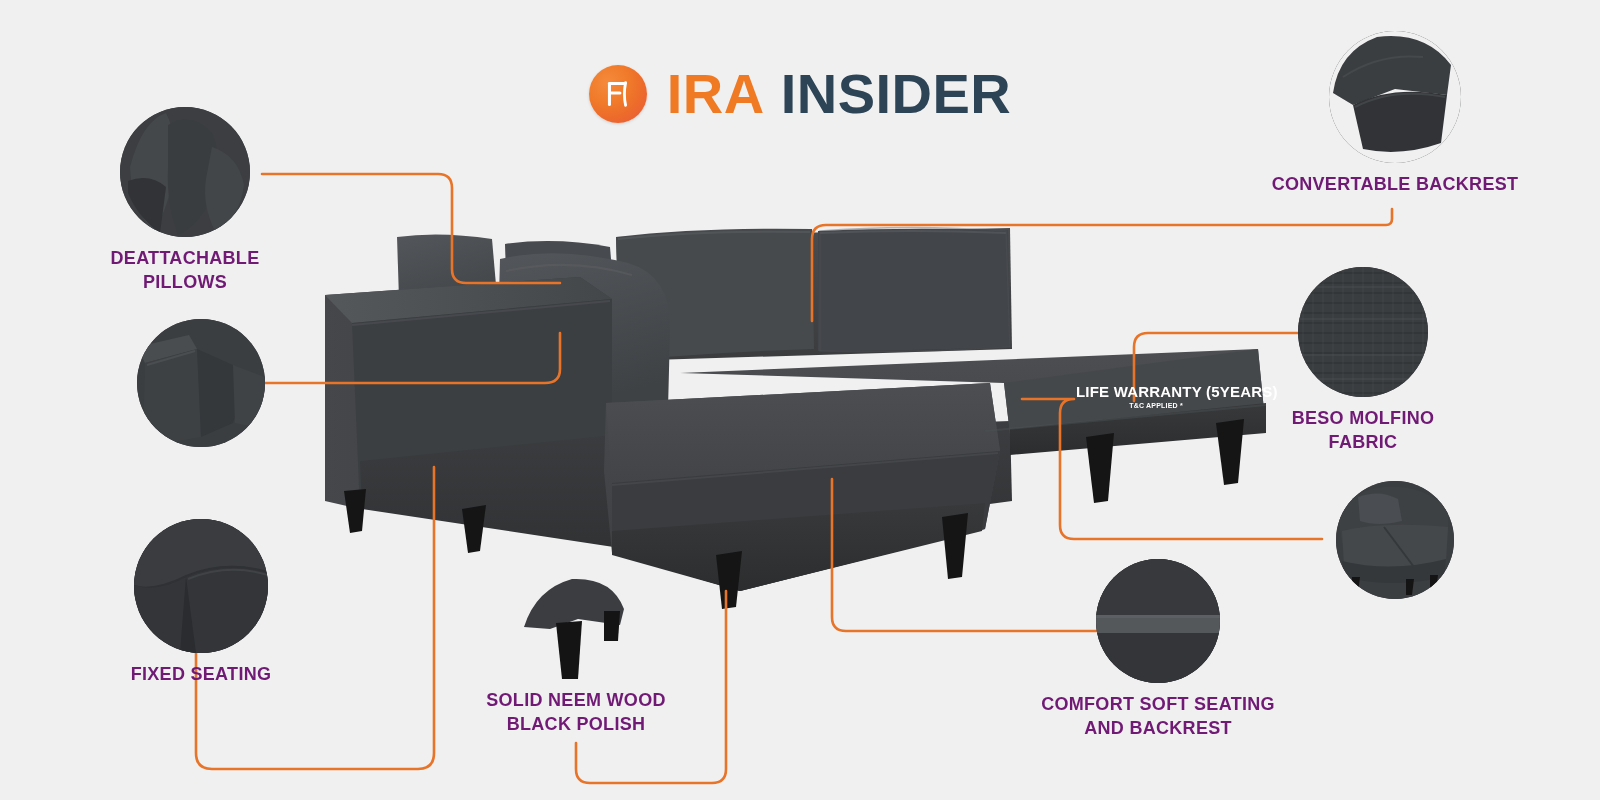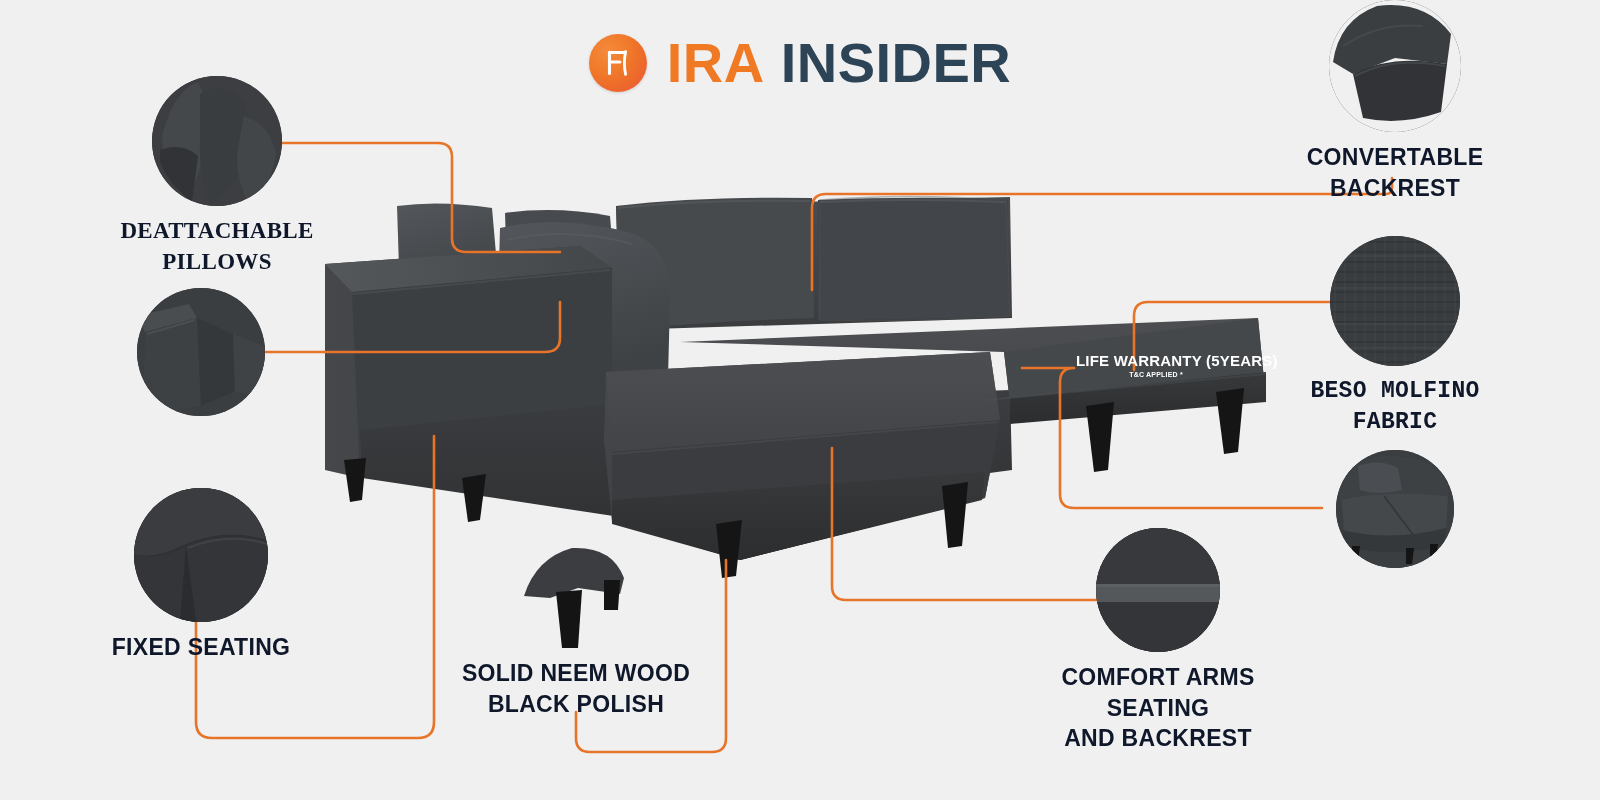"IRA INSIDER" #stage { margin-top: none -> 31px }
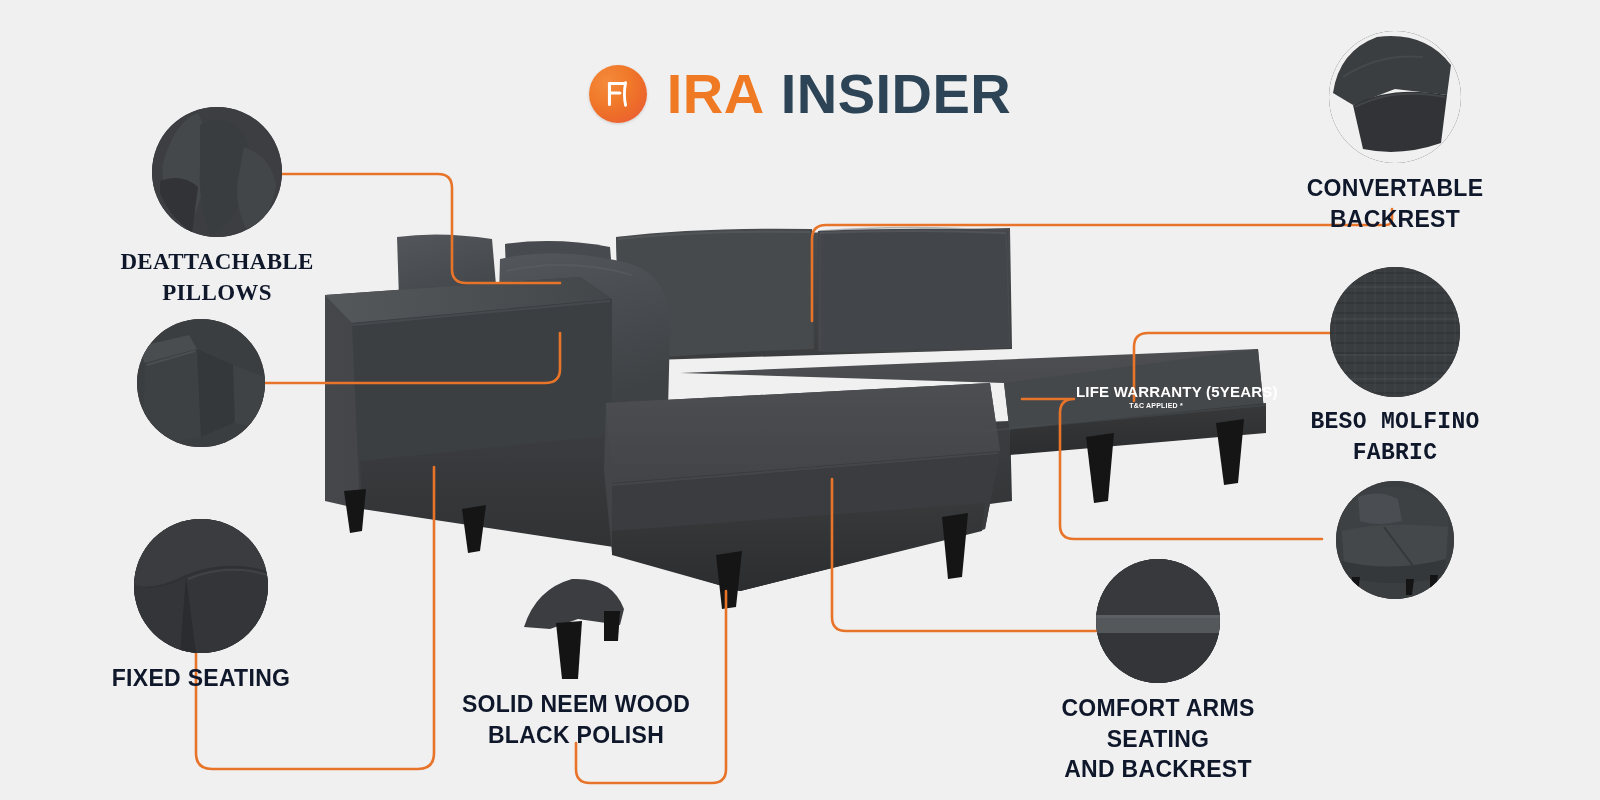"CONVERTABLE BACKREST" .callout .cap { color: #0f172a -> #701a75; font-size: 23px -> 18px }
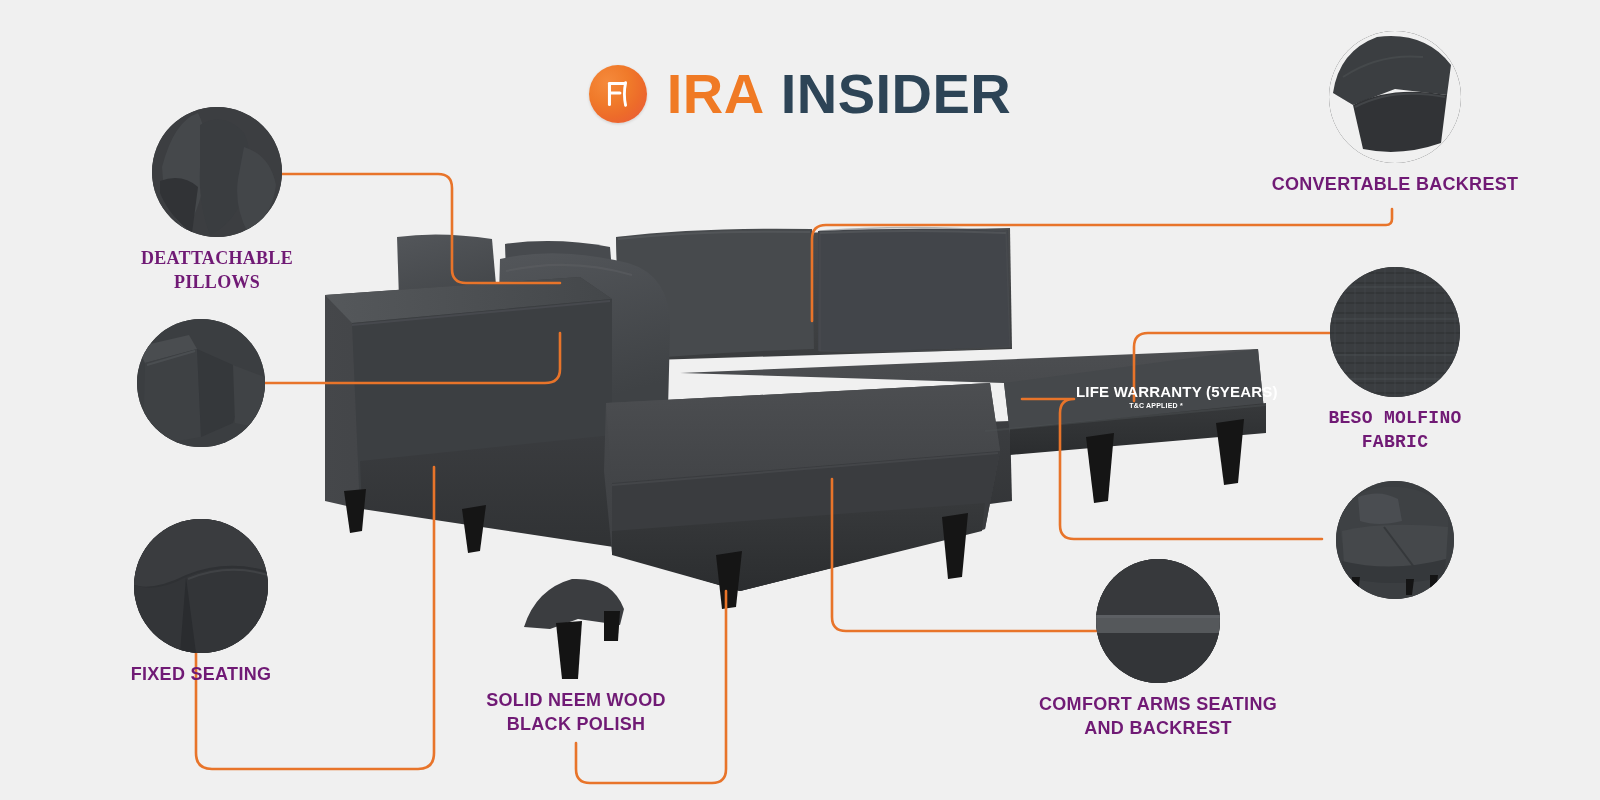"DEATTACHABLE" div.callout { font-family: Liberation Serif, serif -> none; left: 72px -> 40px }
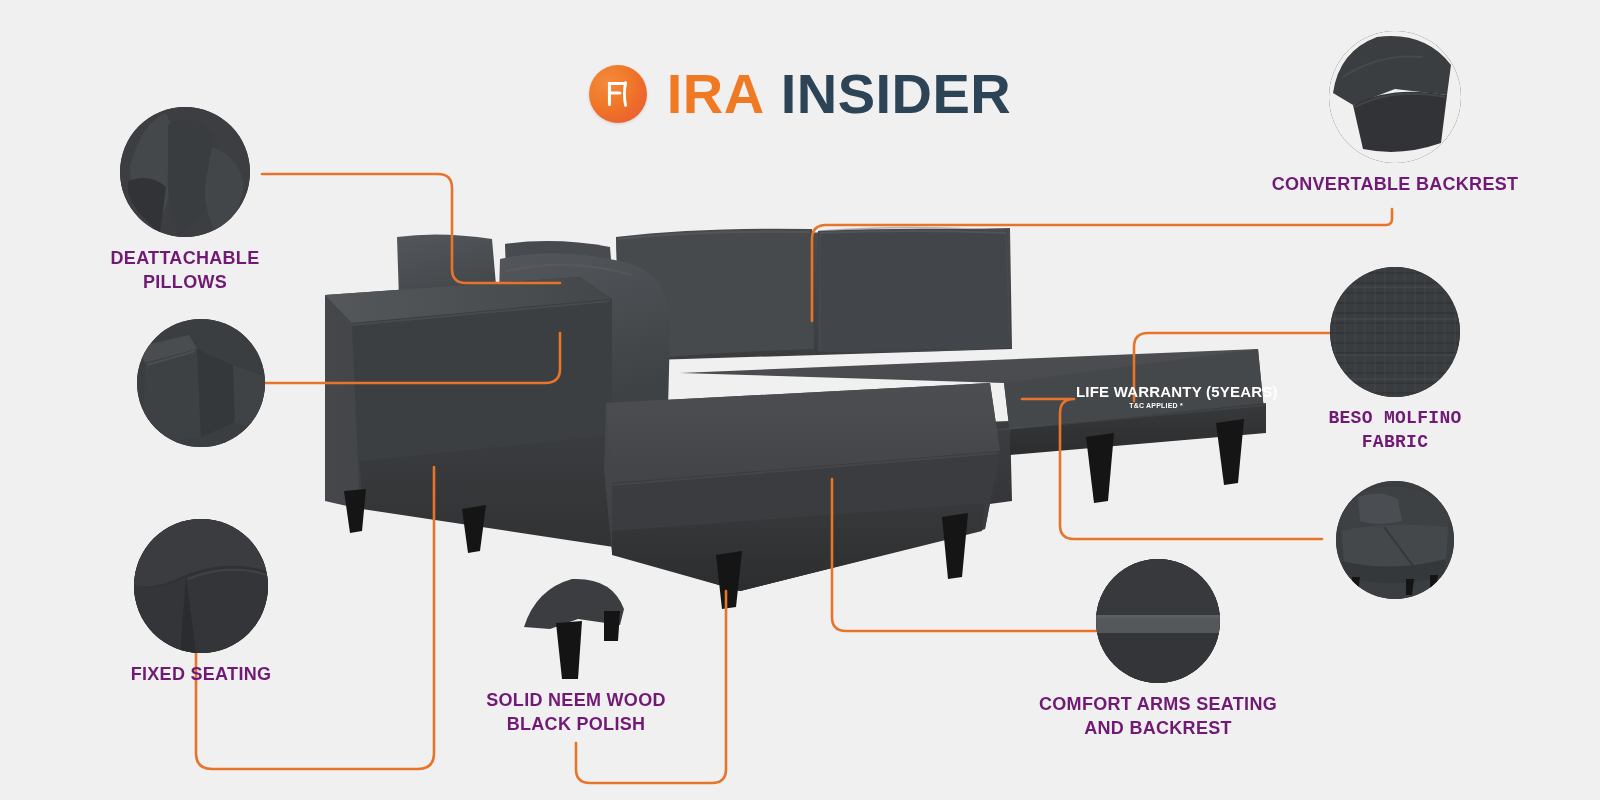"BESO MOLFINO" div.callout { font-family: Liberation Mono, monospace -> none; left: 1250px -> 1218px }
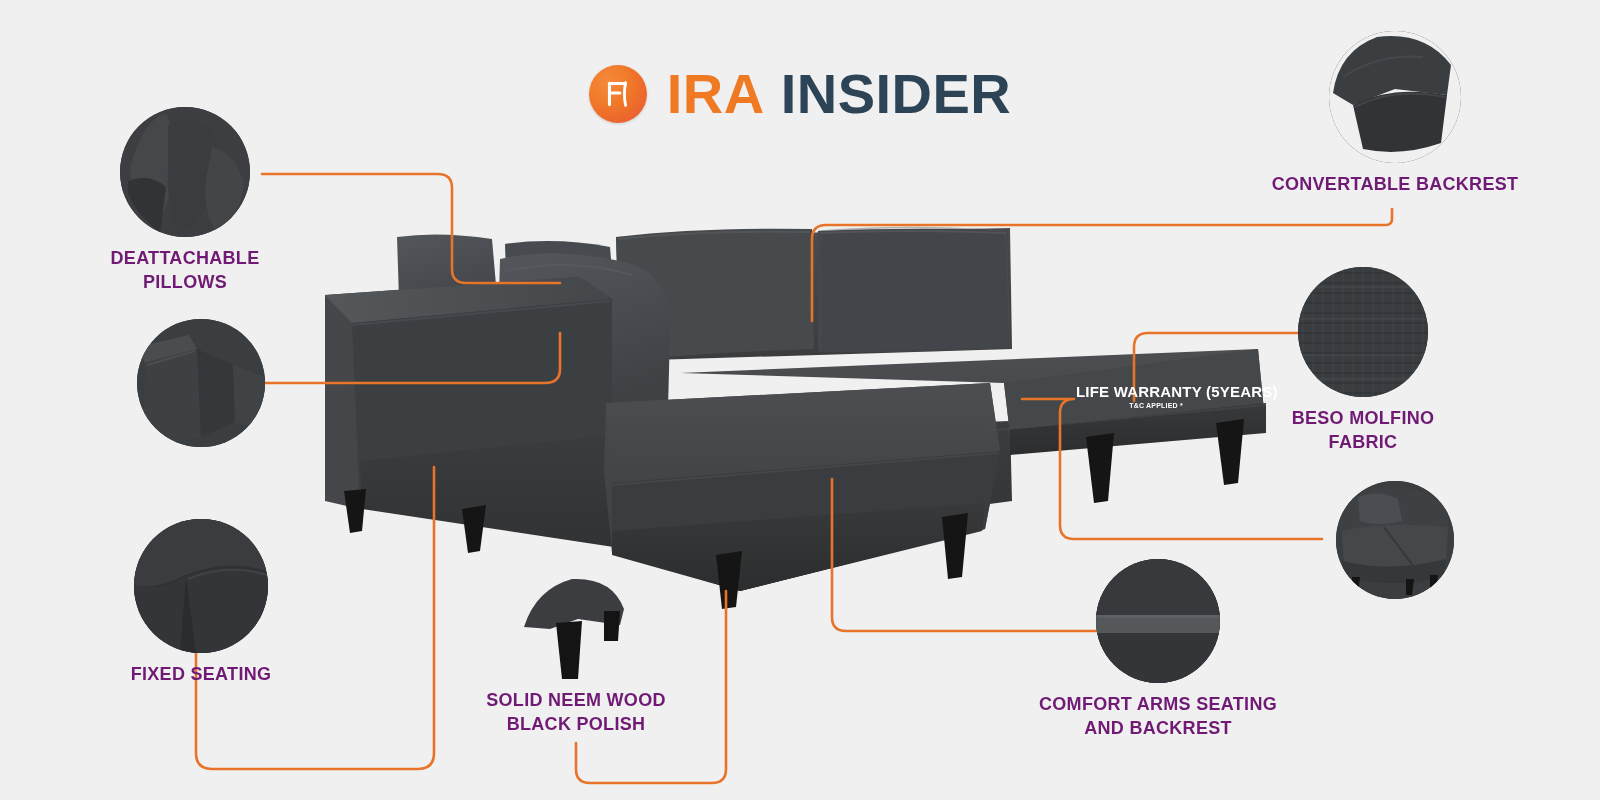"COMFORT ARMS SEATING" div.cap { text: ARMS -> SOFT }
